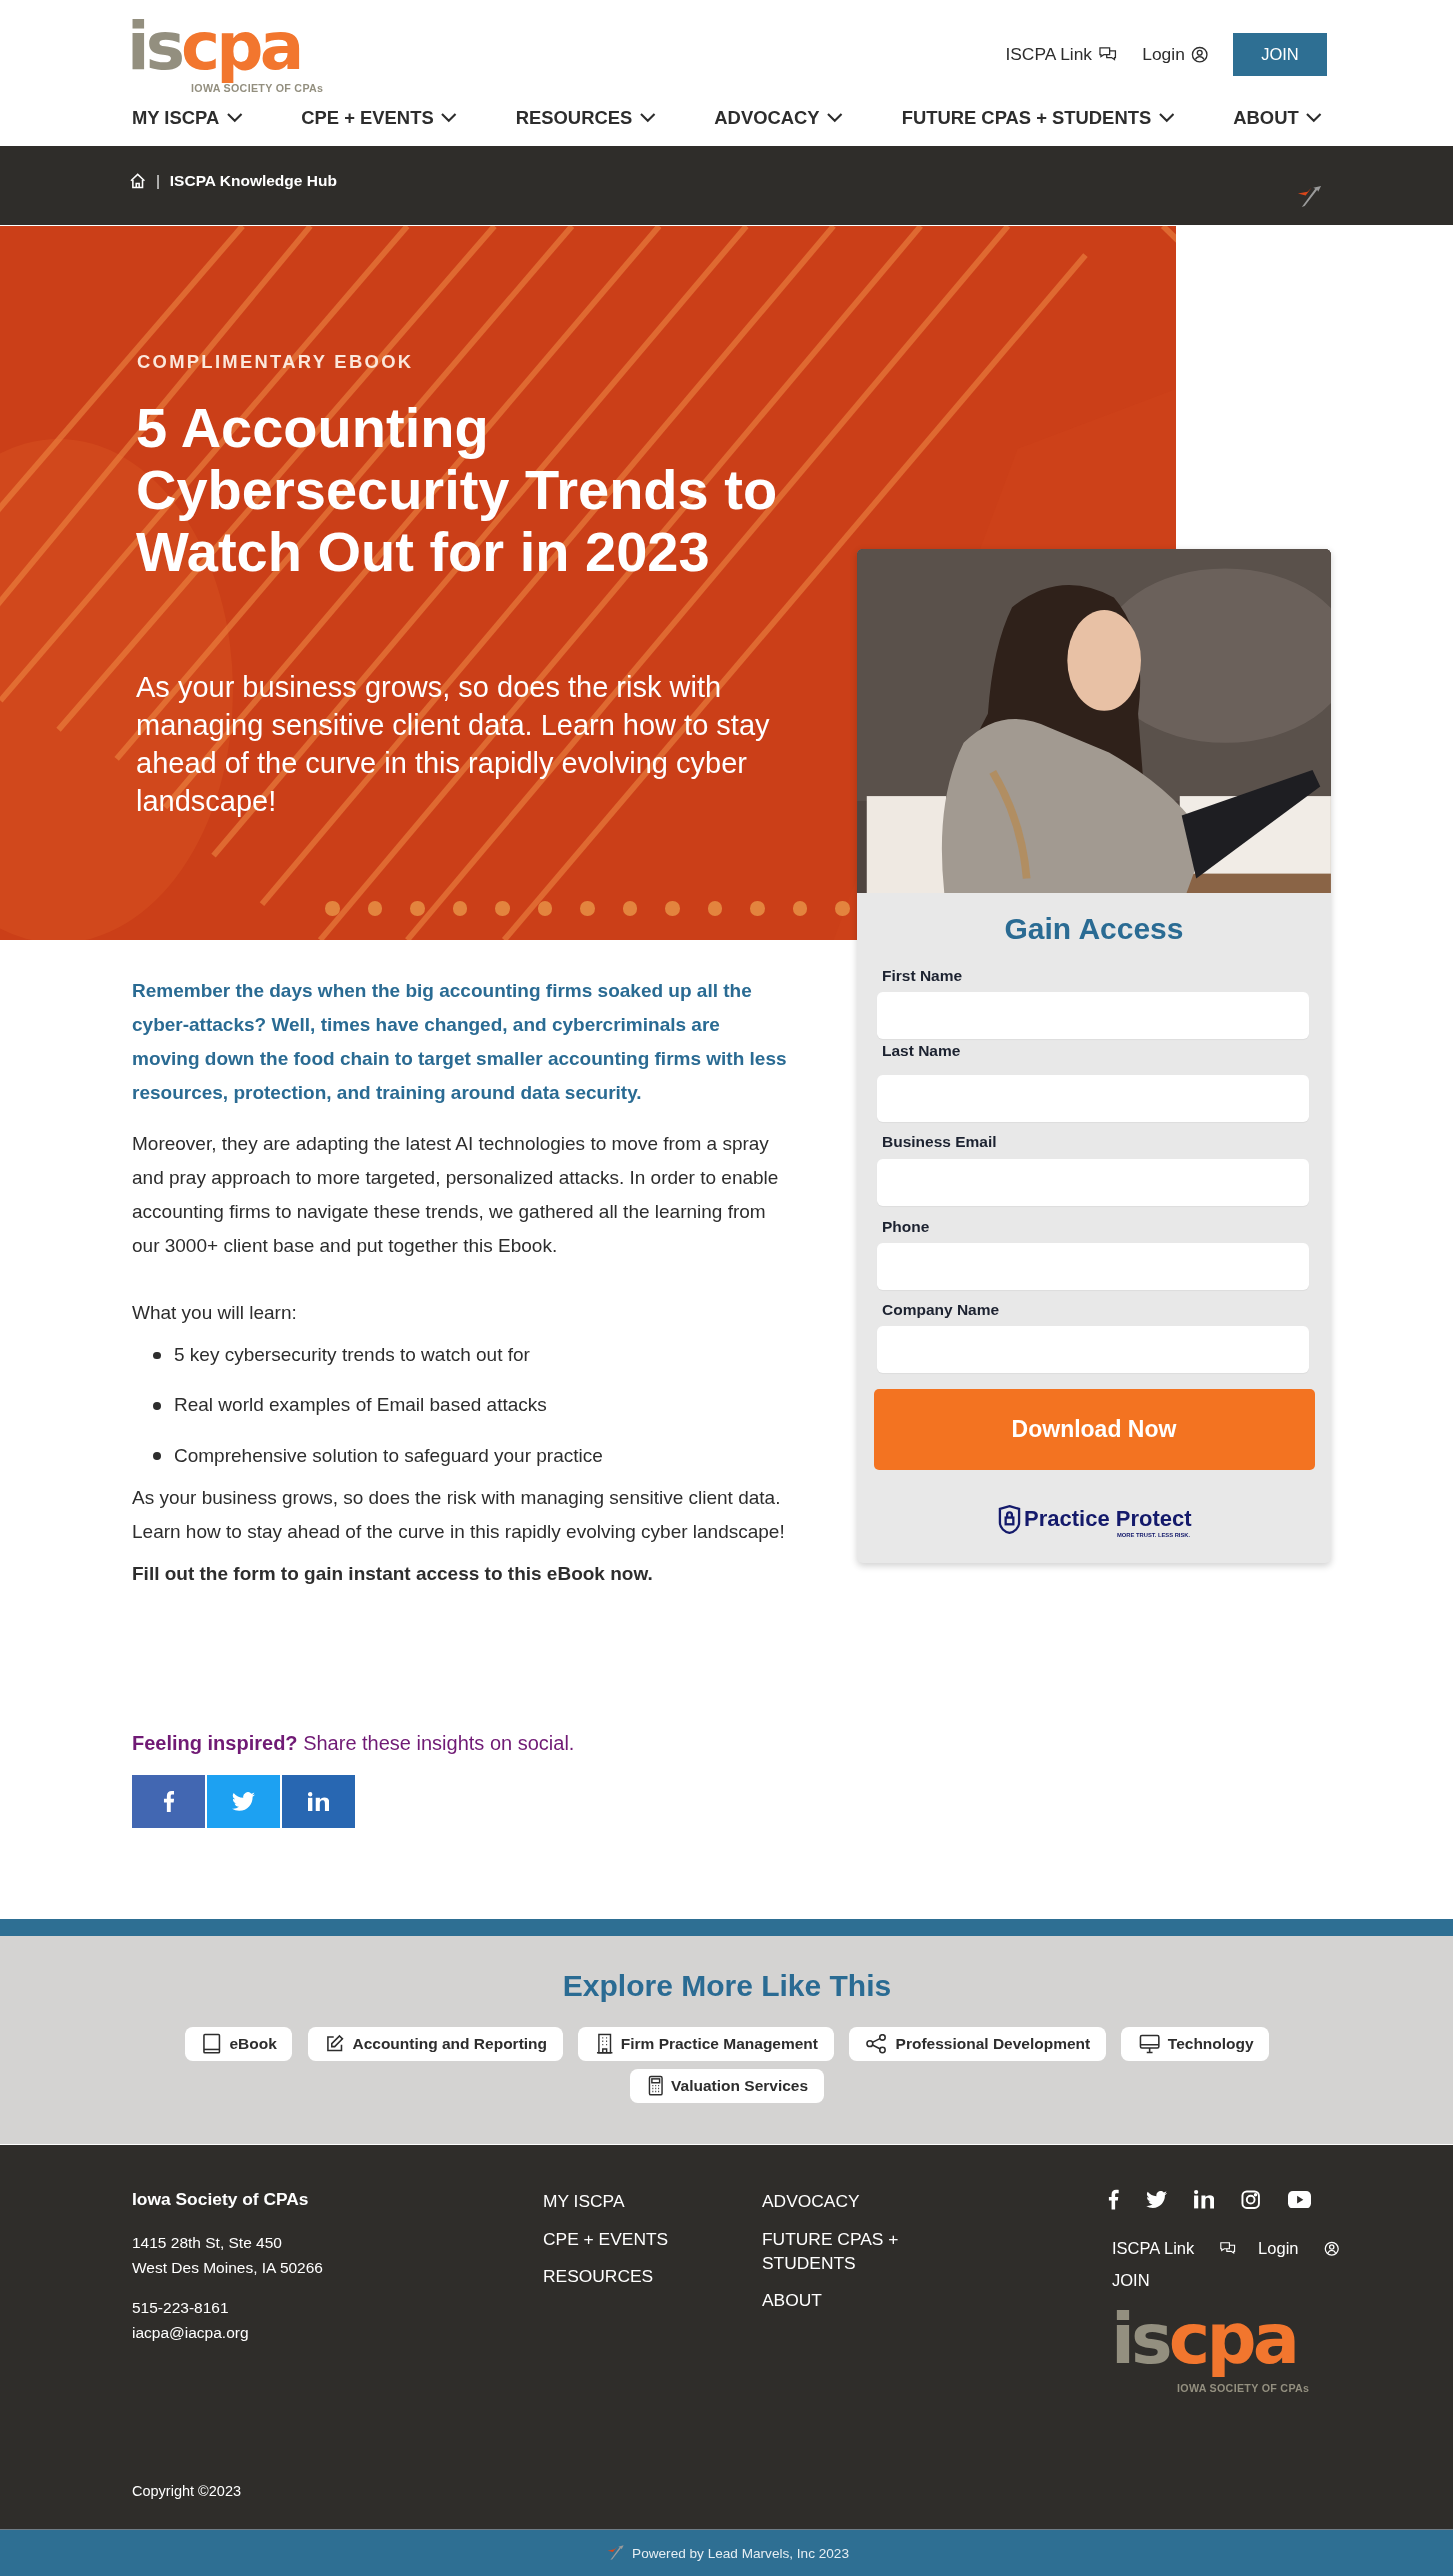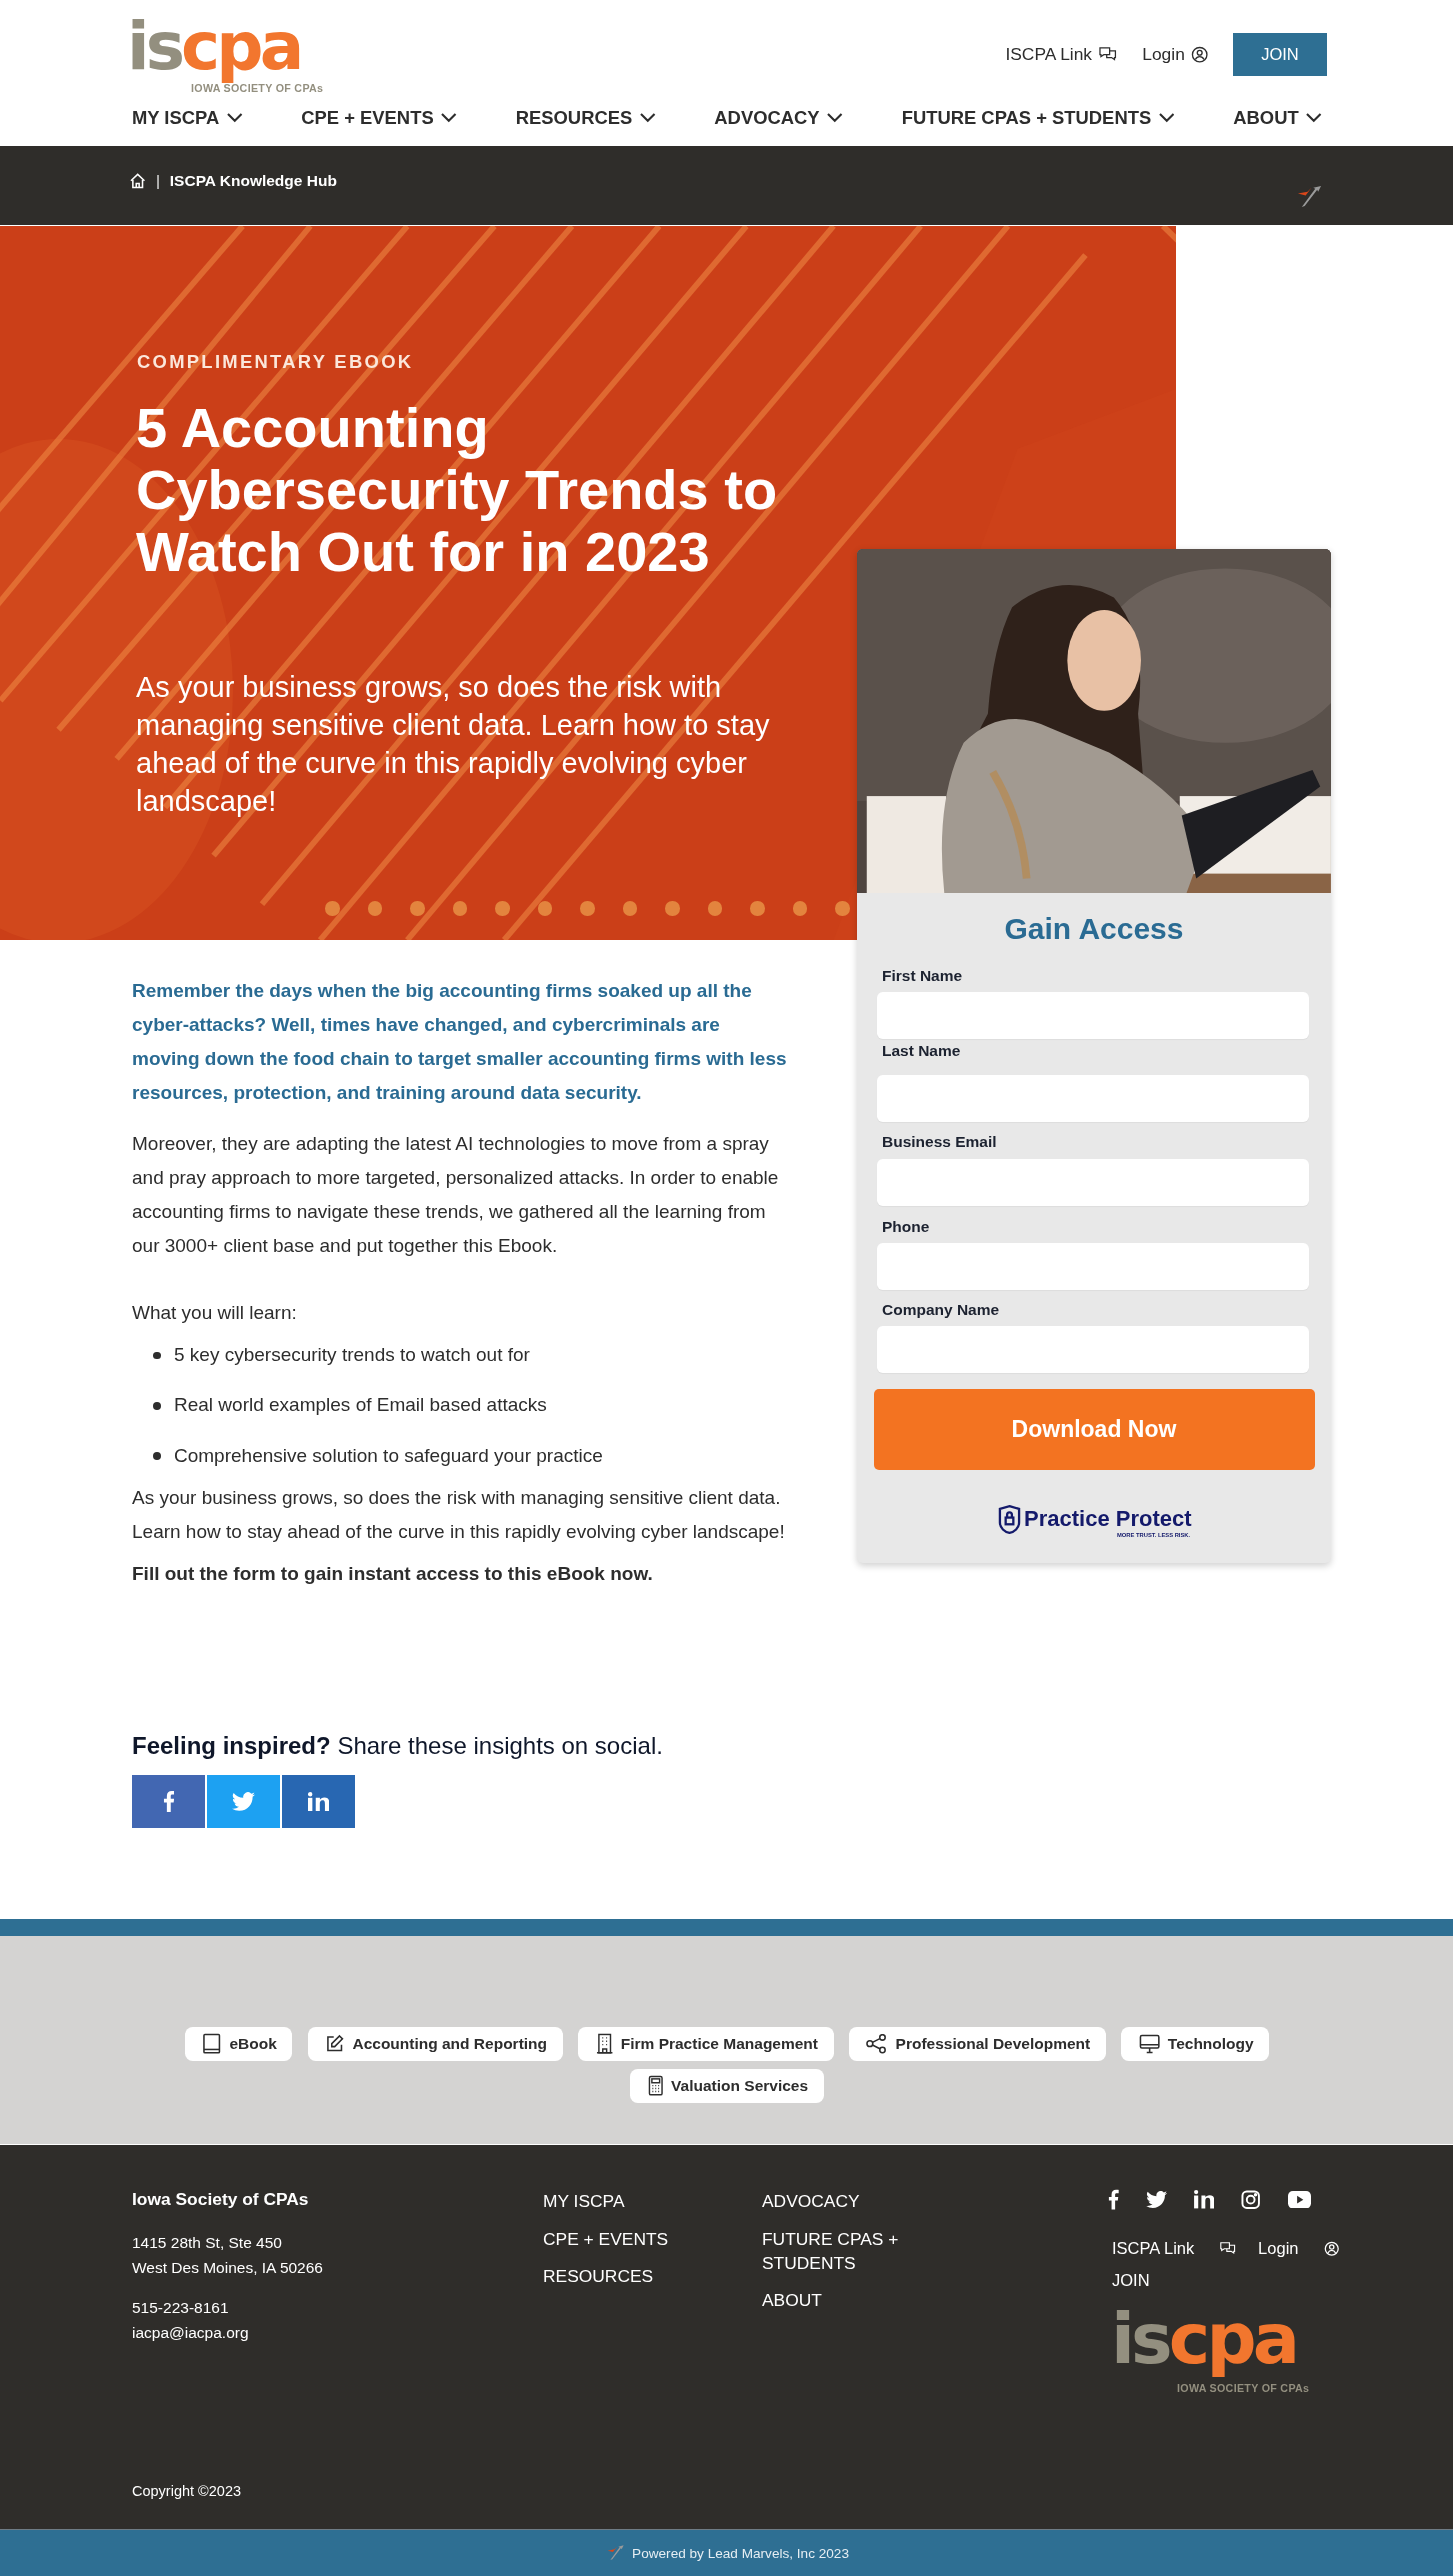"Feeling inspired? Share these insights" .share { color: #0f172a -> #701a75; font-size: 24px -> 20px }
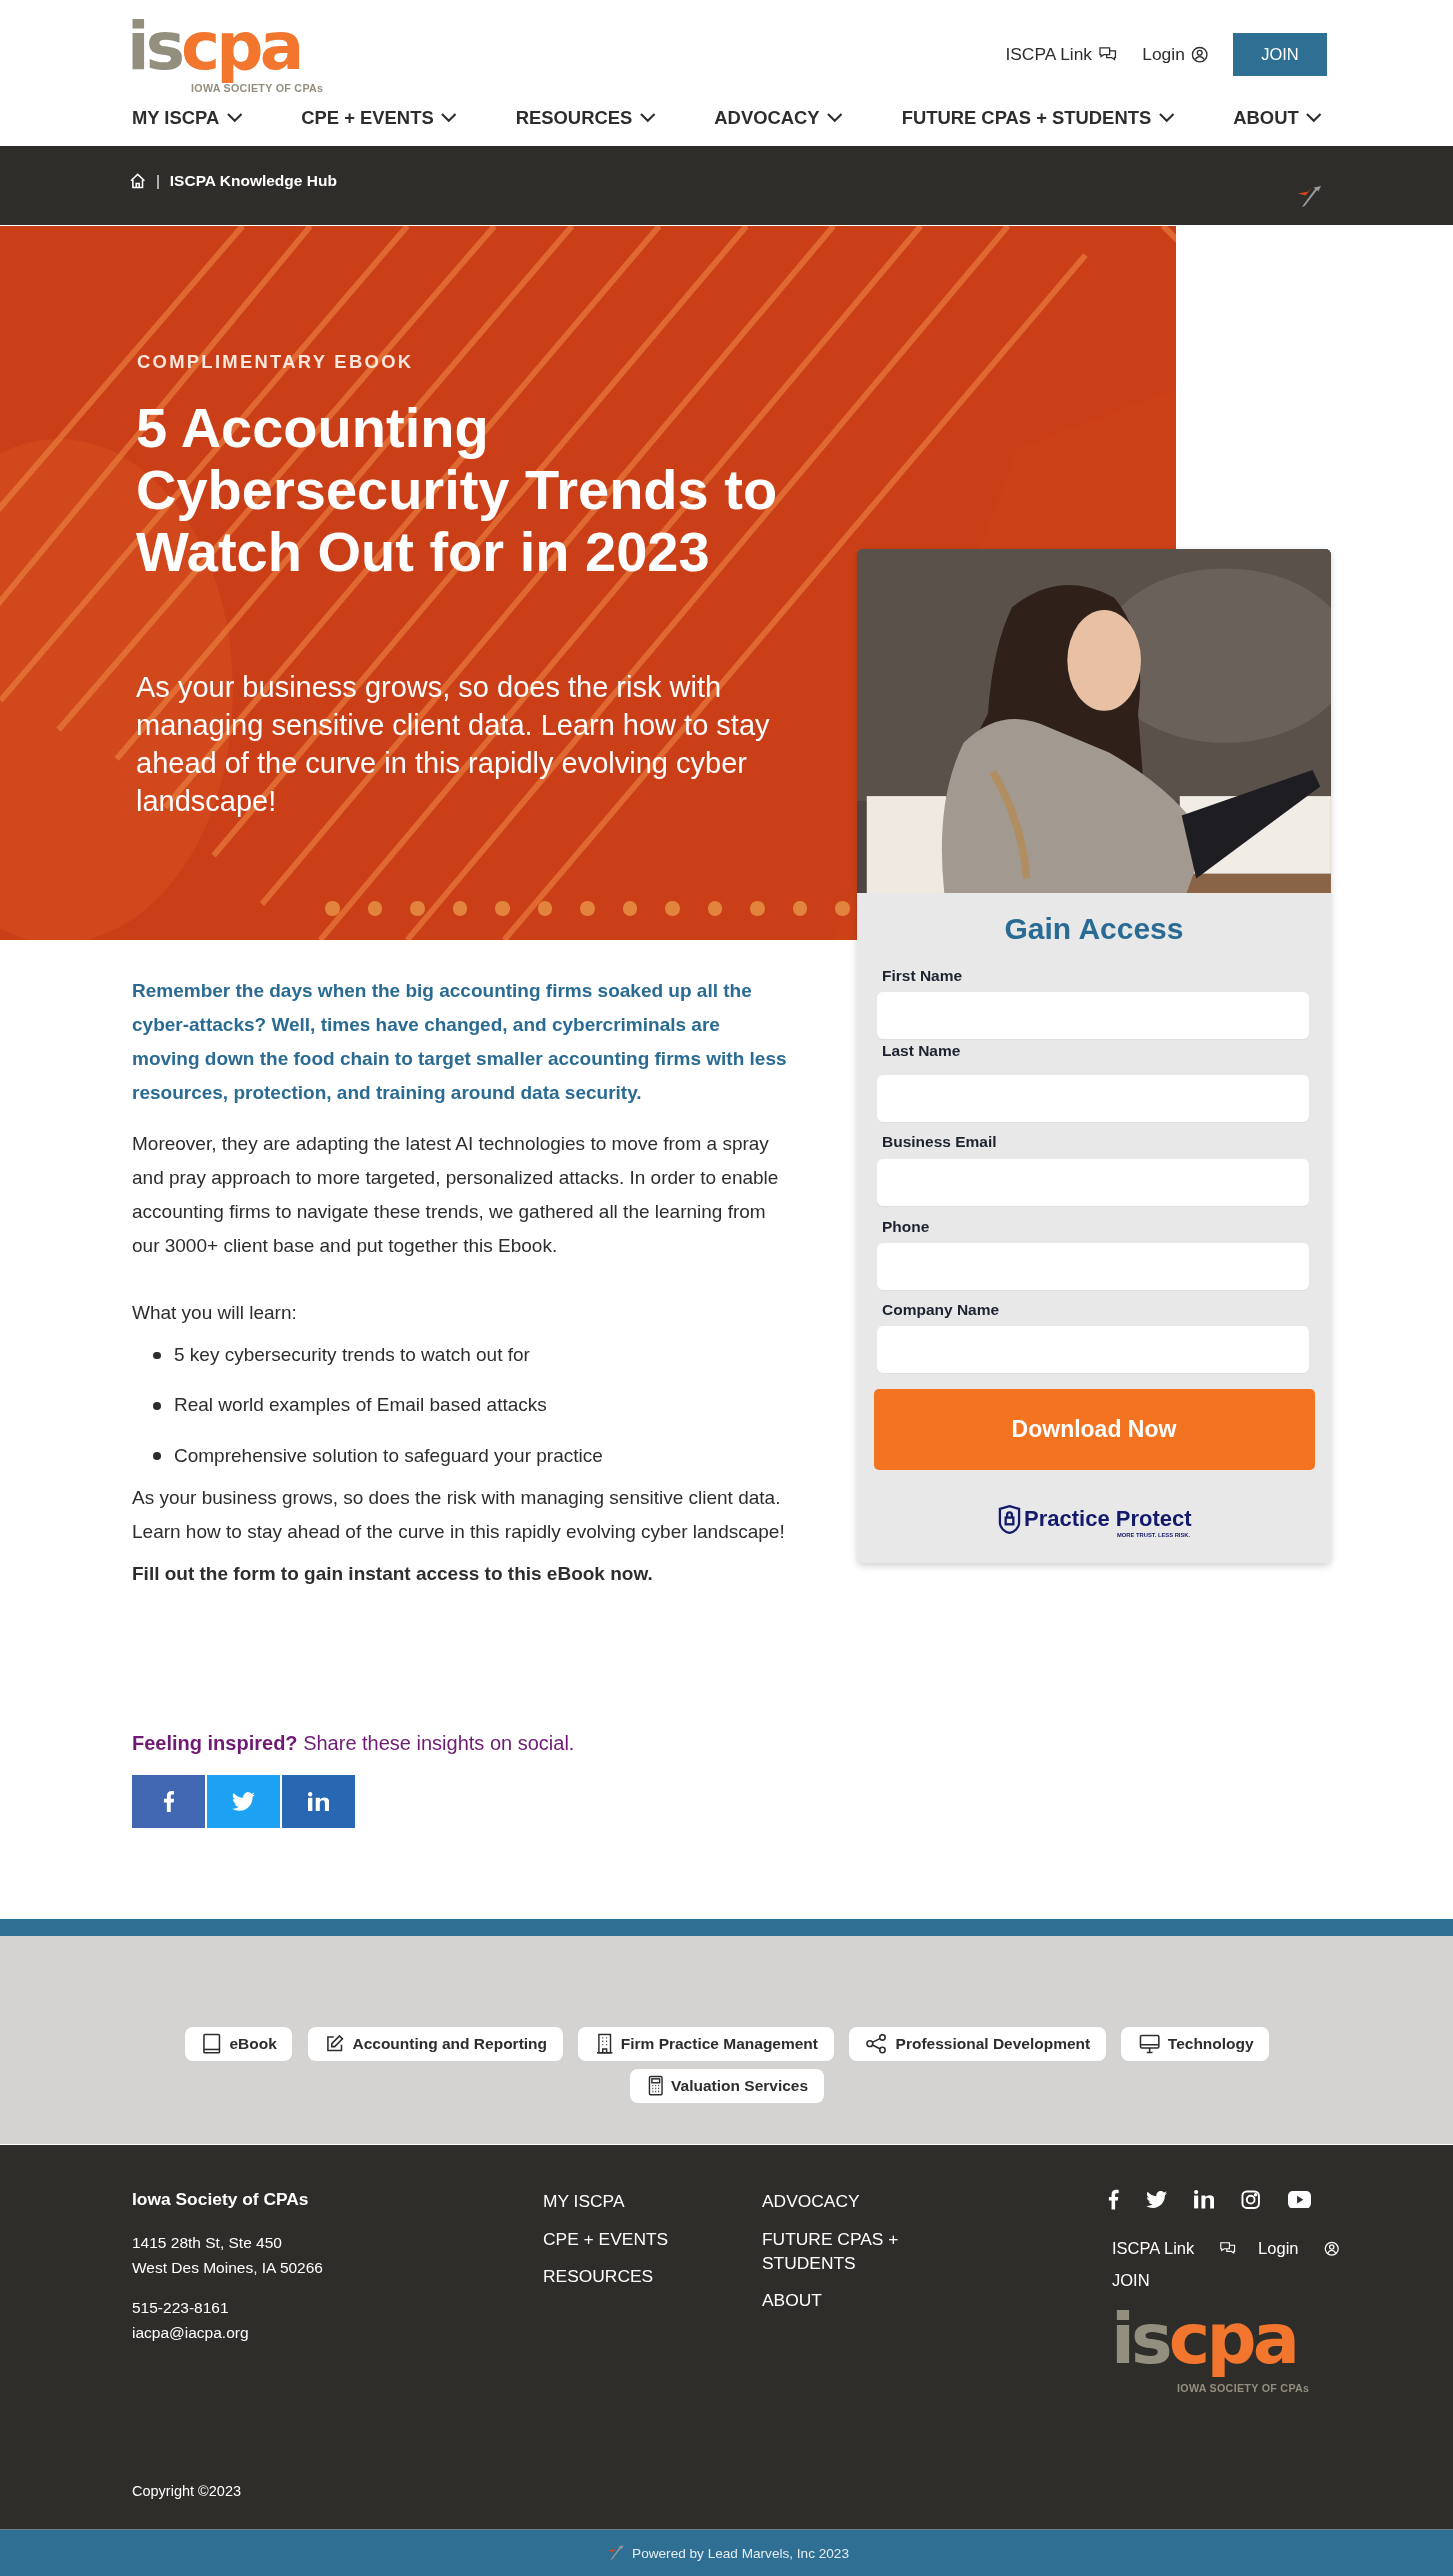"Explore More Like This" h2.explore-title { html: none -> <h2>Explore More Like This</h2> }
